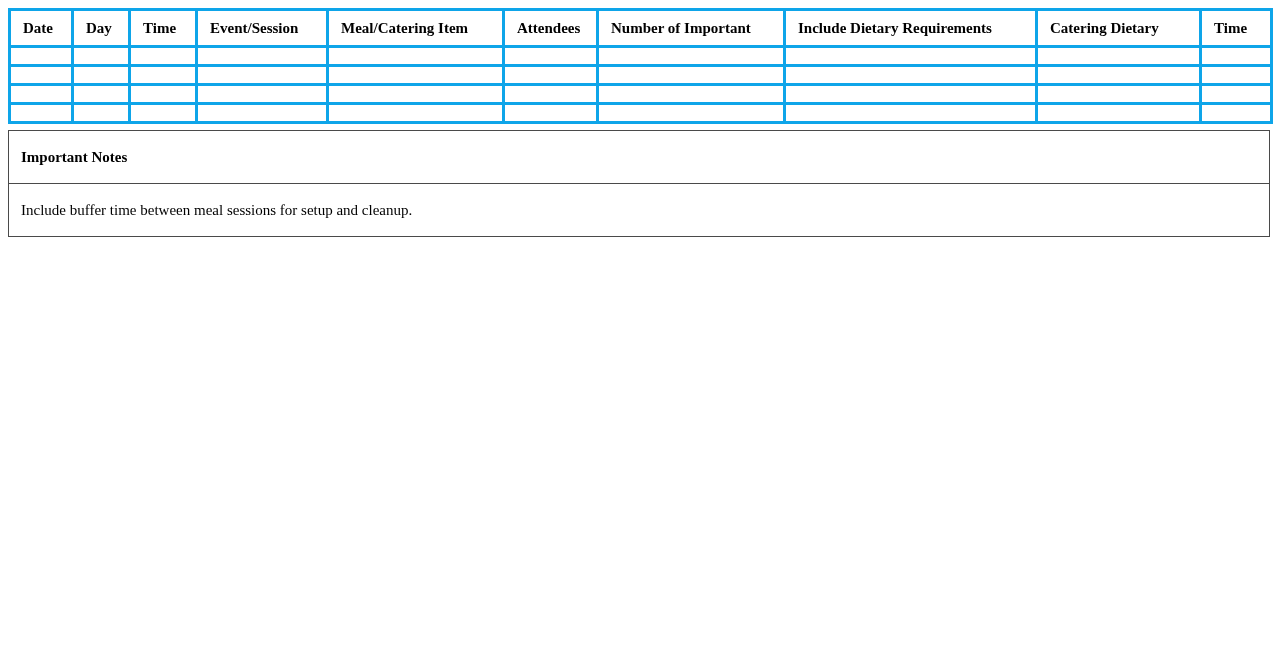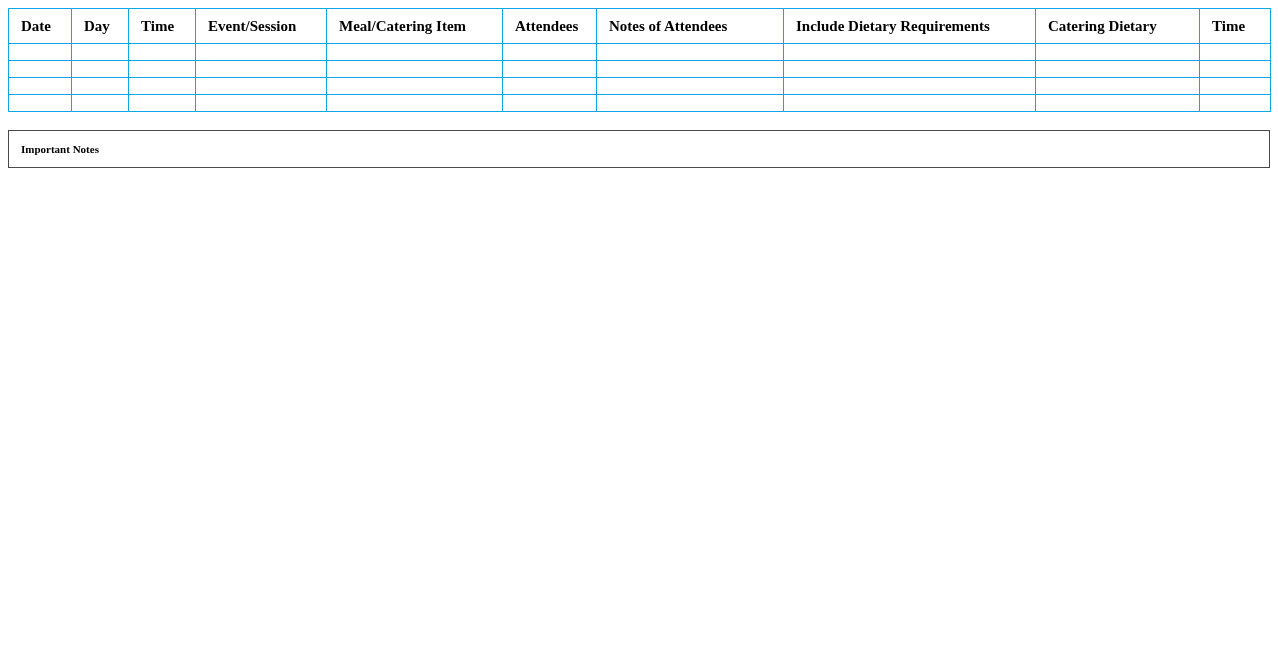"Date" .plan th, .plan td { border: 1px solid #0ea5e9 -> 3px solid #0ea5e9 }
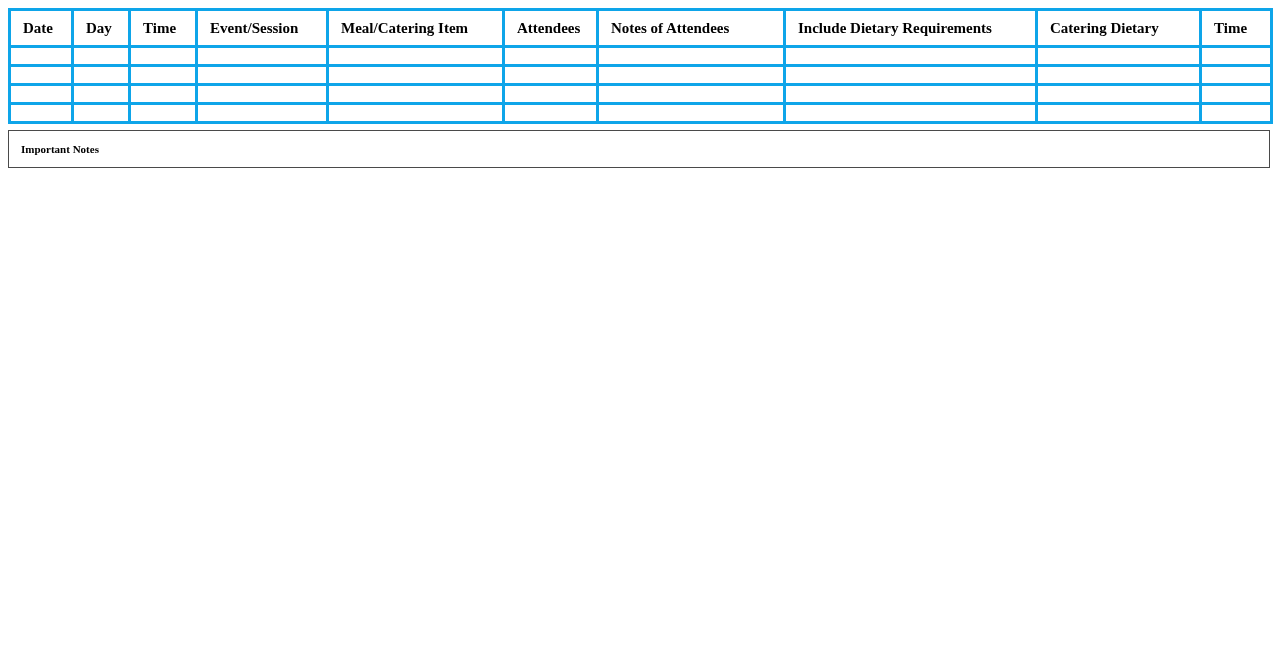"Notes of Attendees" th { text: Notes of Attendees -> Number of Important }
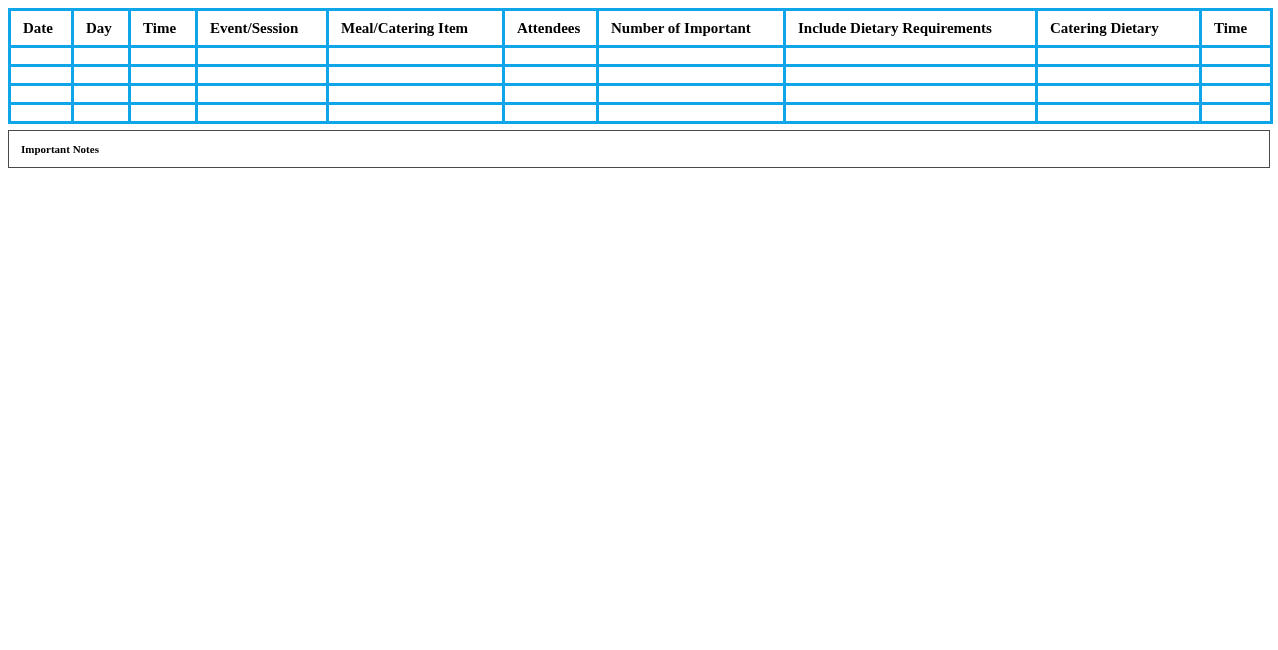"Important Notes" .notes td { font-size: 11px -> 15px; padding: 1px 12px -> 9px 12px }
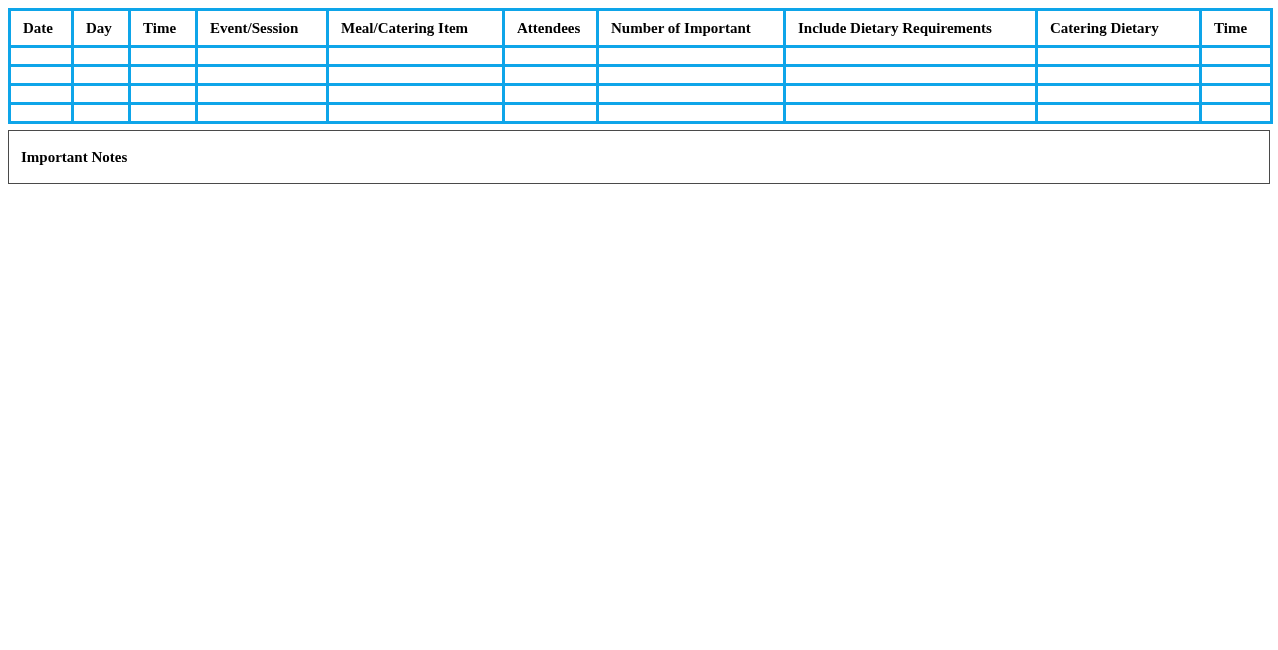"Include buffer time between meal" tr { html: none -> <tr> <td>Include buffer time between meal sessions for setup and cleanup.</td> </tr> }
